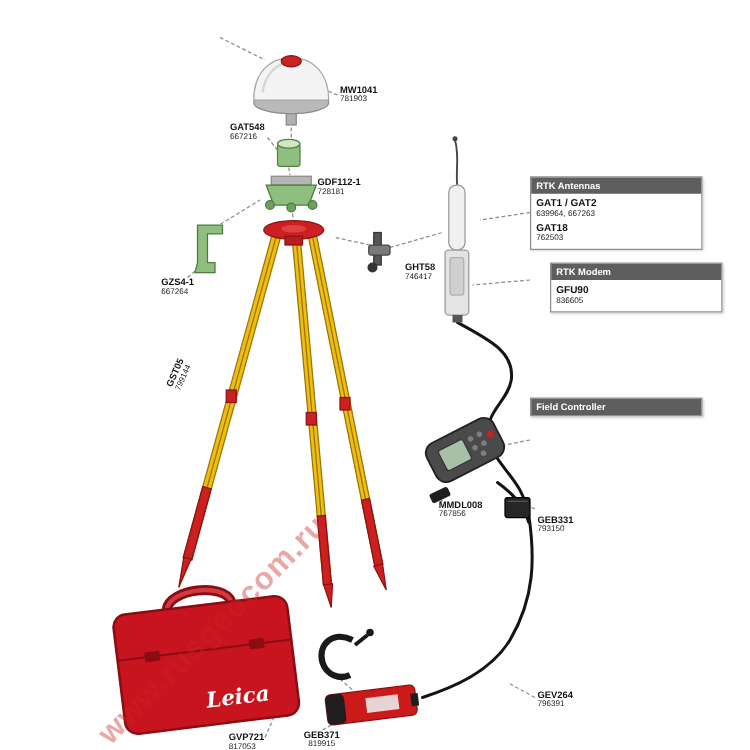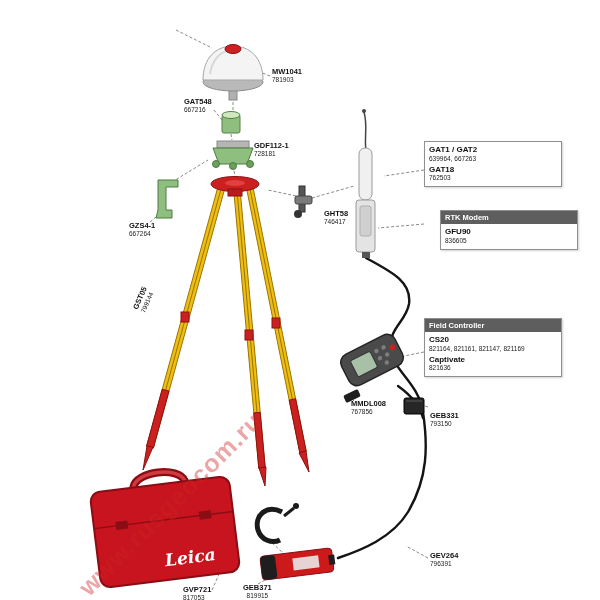"RTK Antennas" div.hd { html: none -> <div>RTK Antennas</div> }
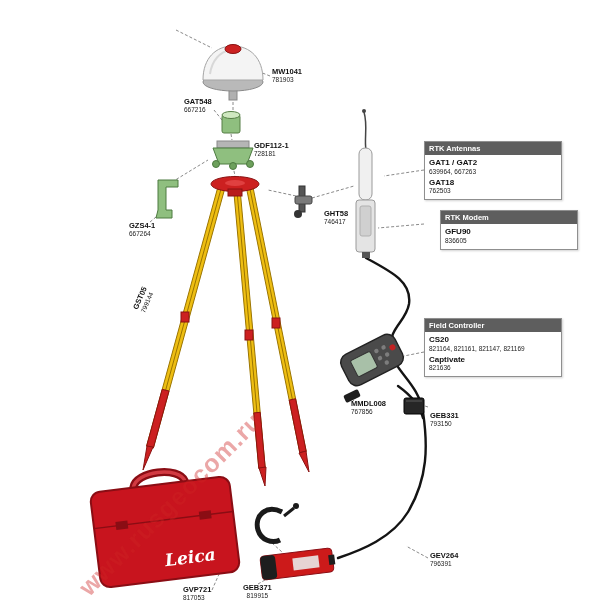"CS20" div.bd { html: <div> <span>CS20</span> <span>821164, 821161, 821147, 821169</span> <span>Captivate</span> <span>821636</span> </div> -> none }
